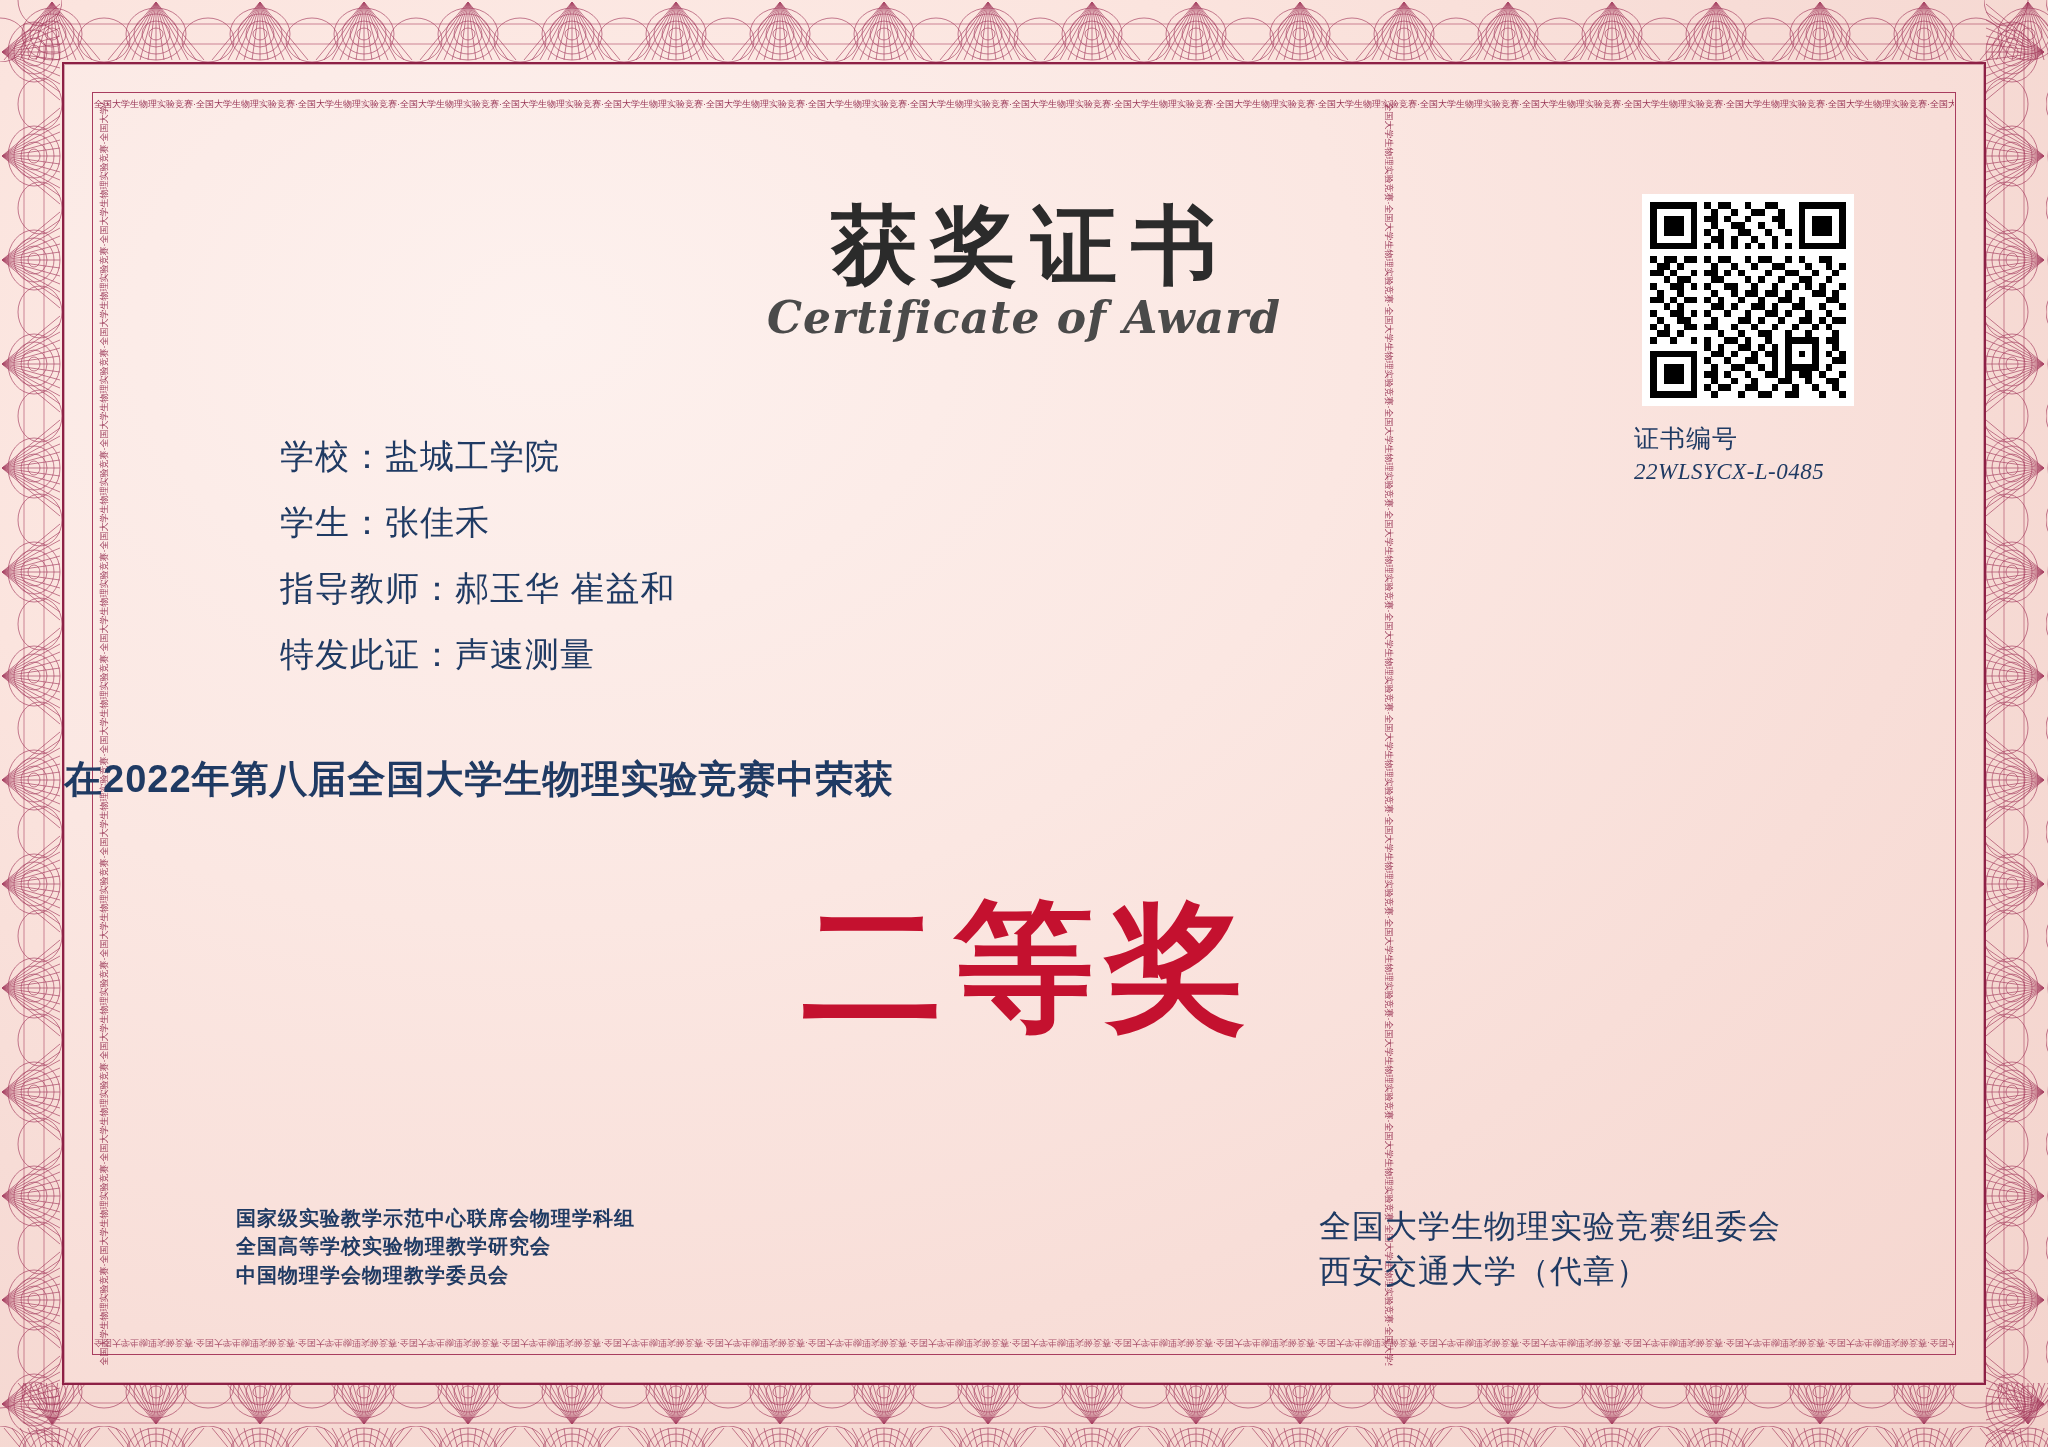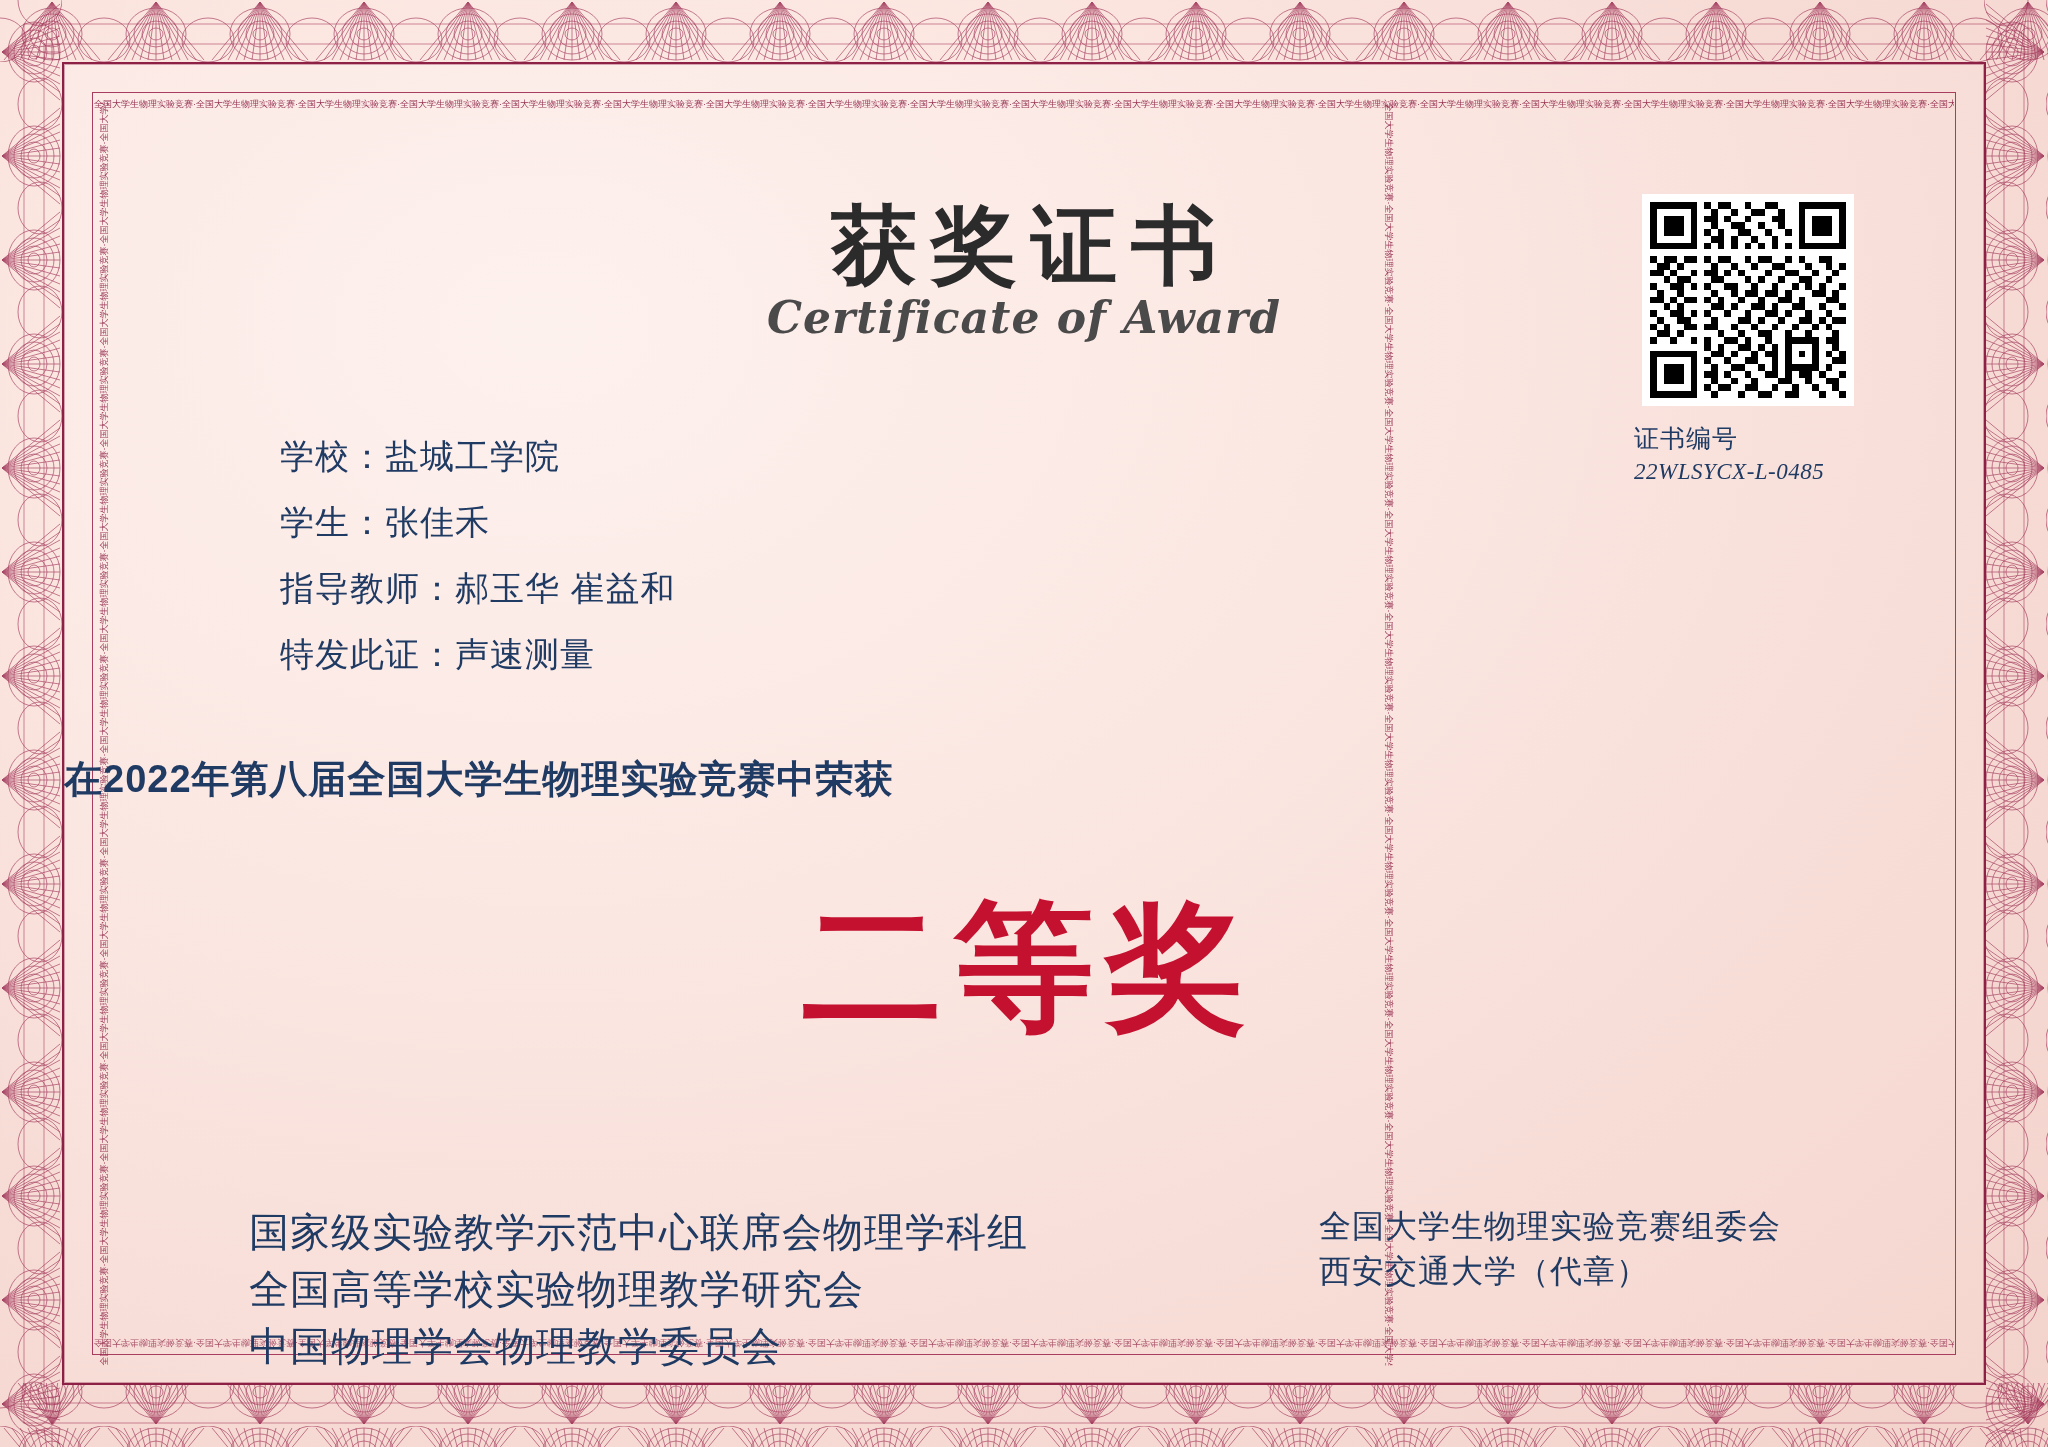"国家级实验教学示范中心联席会物理学科组" .issuers-left { font-size: 40px -> 20px; font-weight: none -> bold; left: 185px -> 172px }
